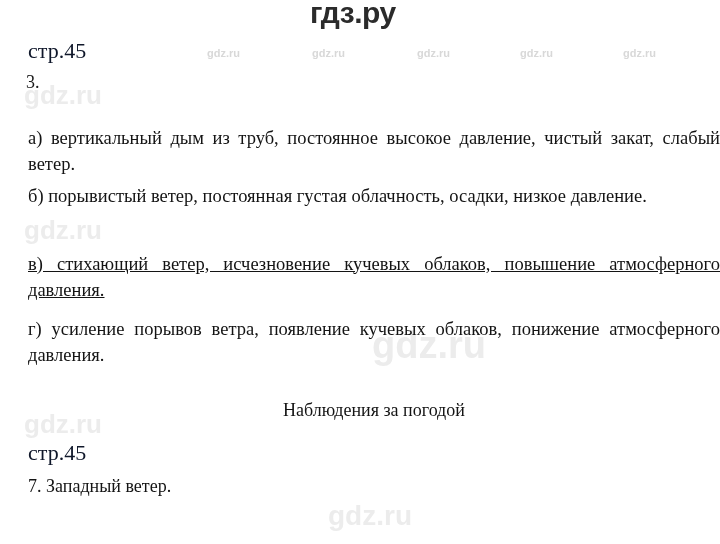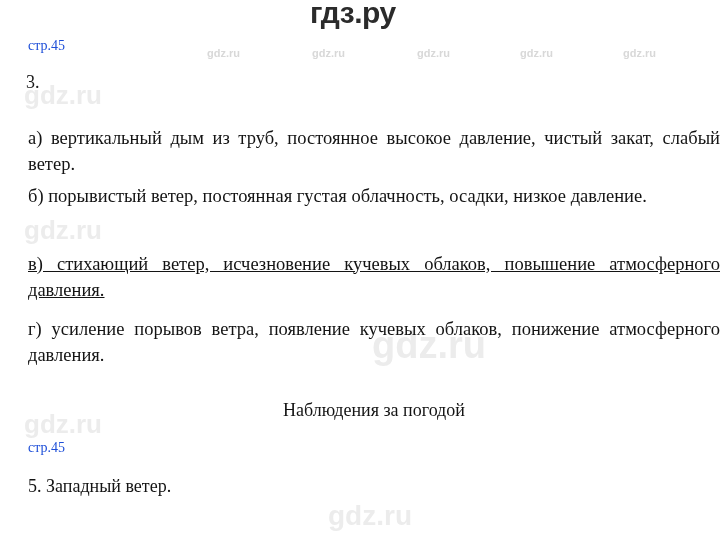"стр.45" .page-ref { color: #1d4ed8 -> #0f172a; font-size: 14px -> 22px }
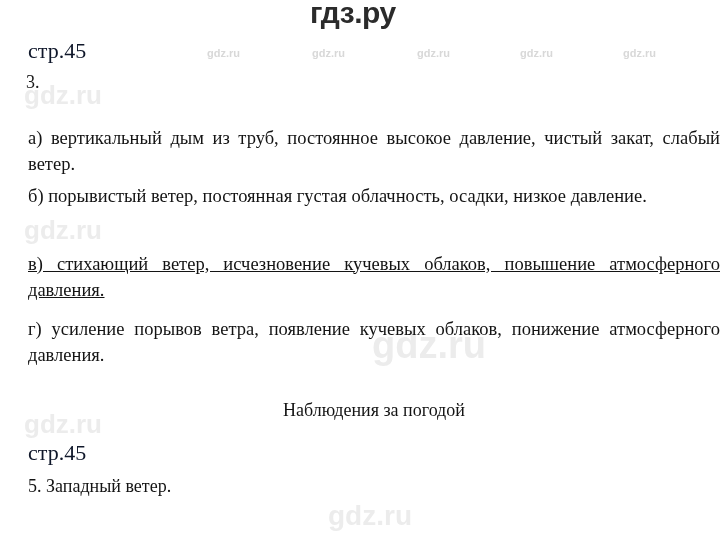"5. Западный ветер." div.answer-line { text: 5 -> 7 }
